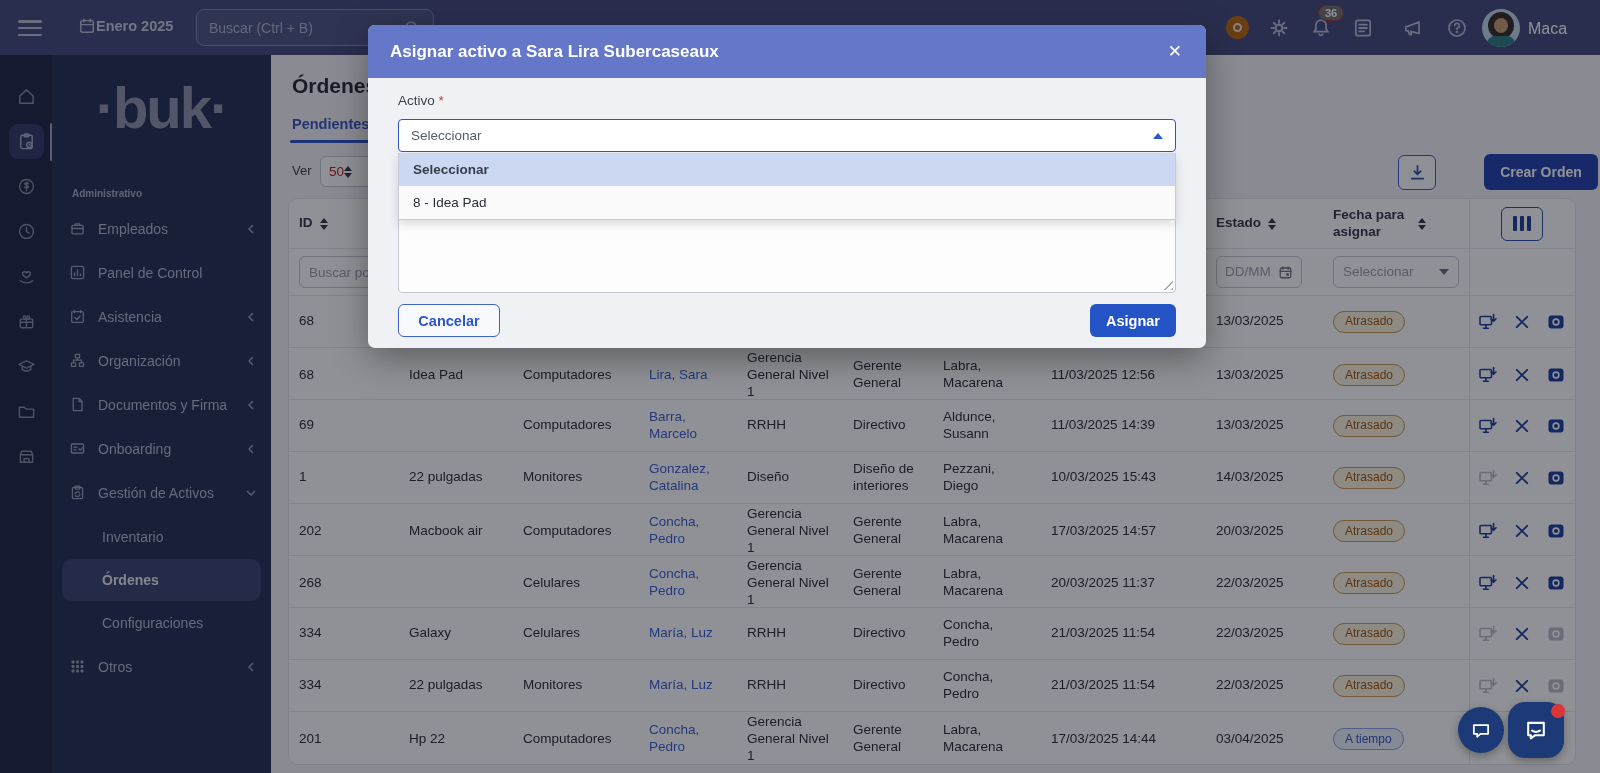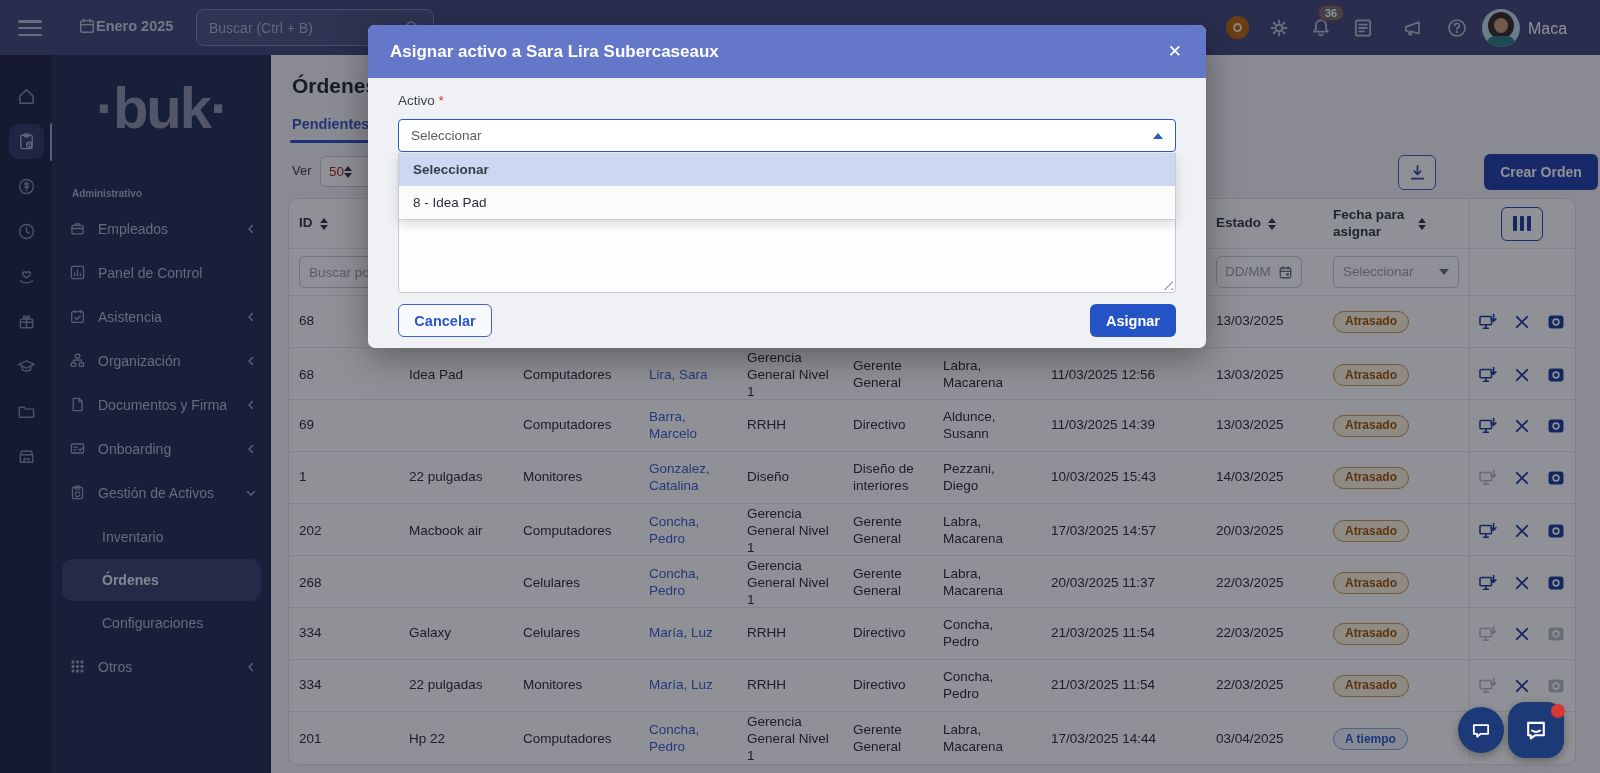"Cancelar" .btn-cancel { width: 94px -> 102px }
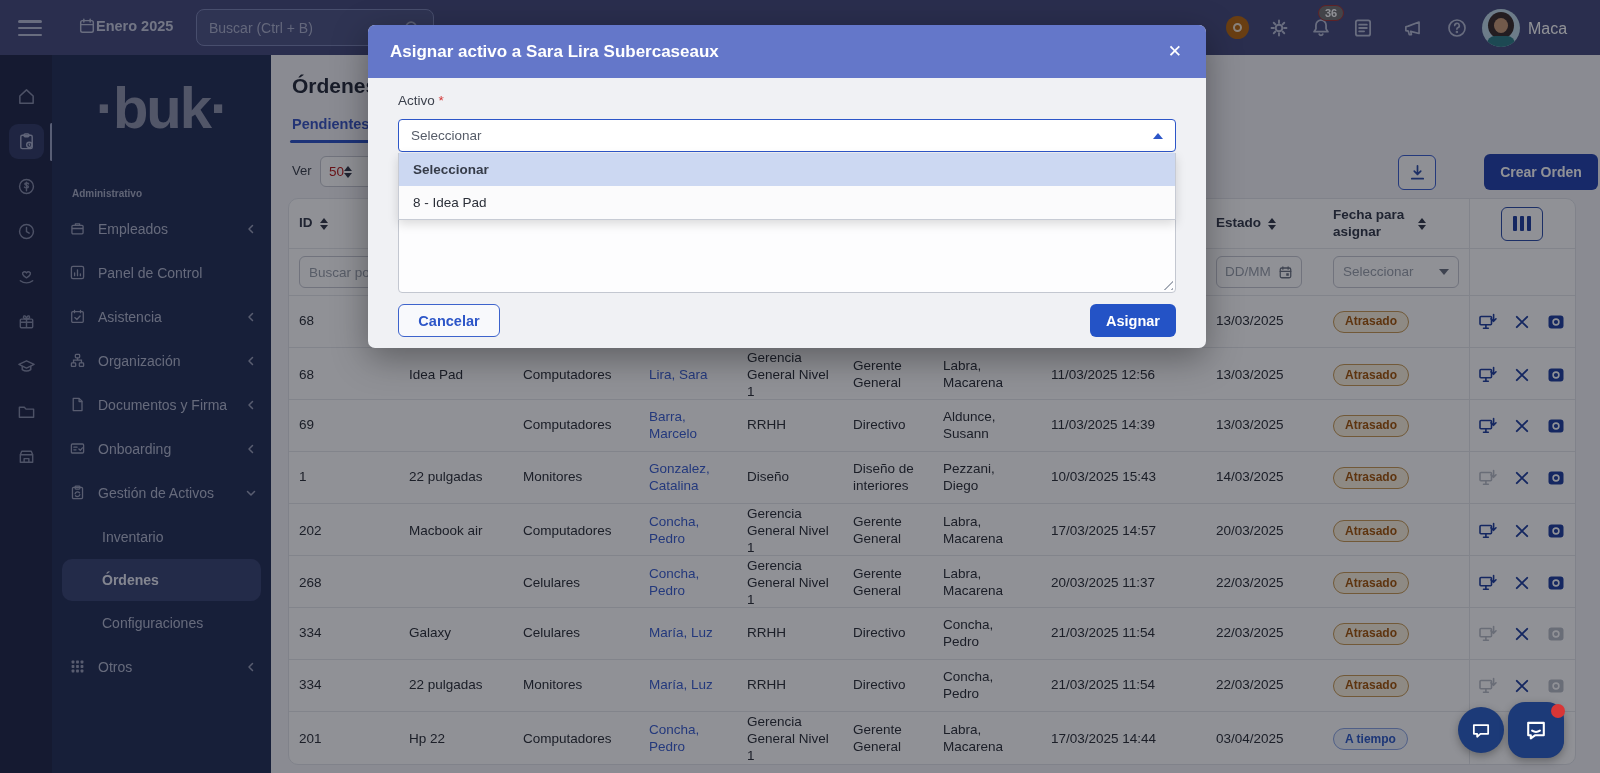"Atrasado" .badge { font-weight: bold -> normal }
